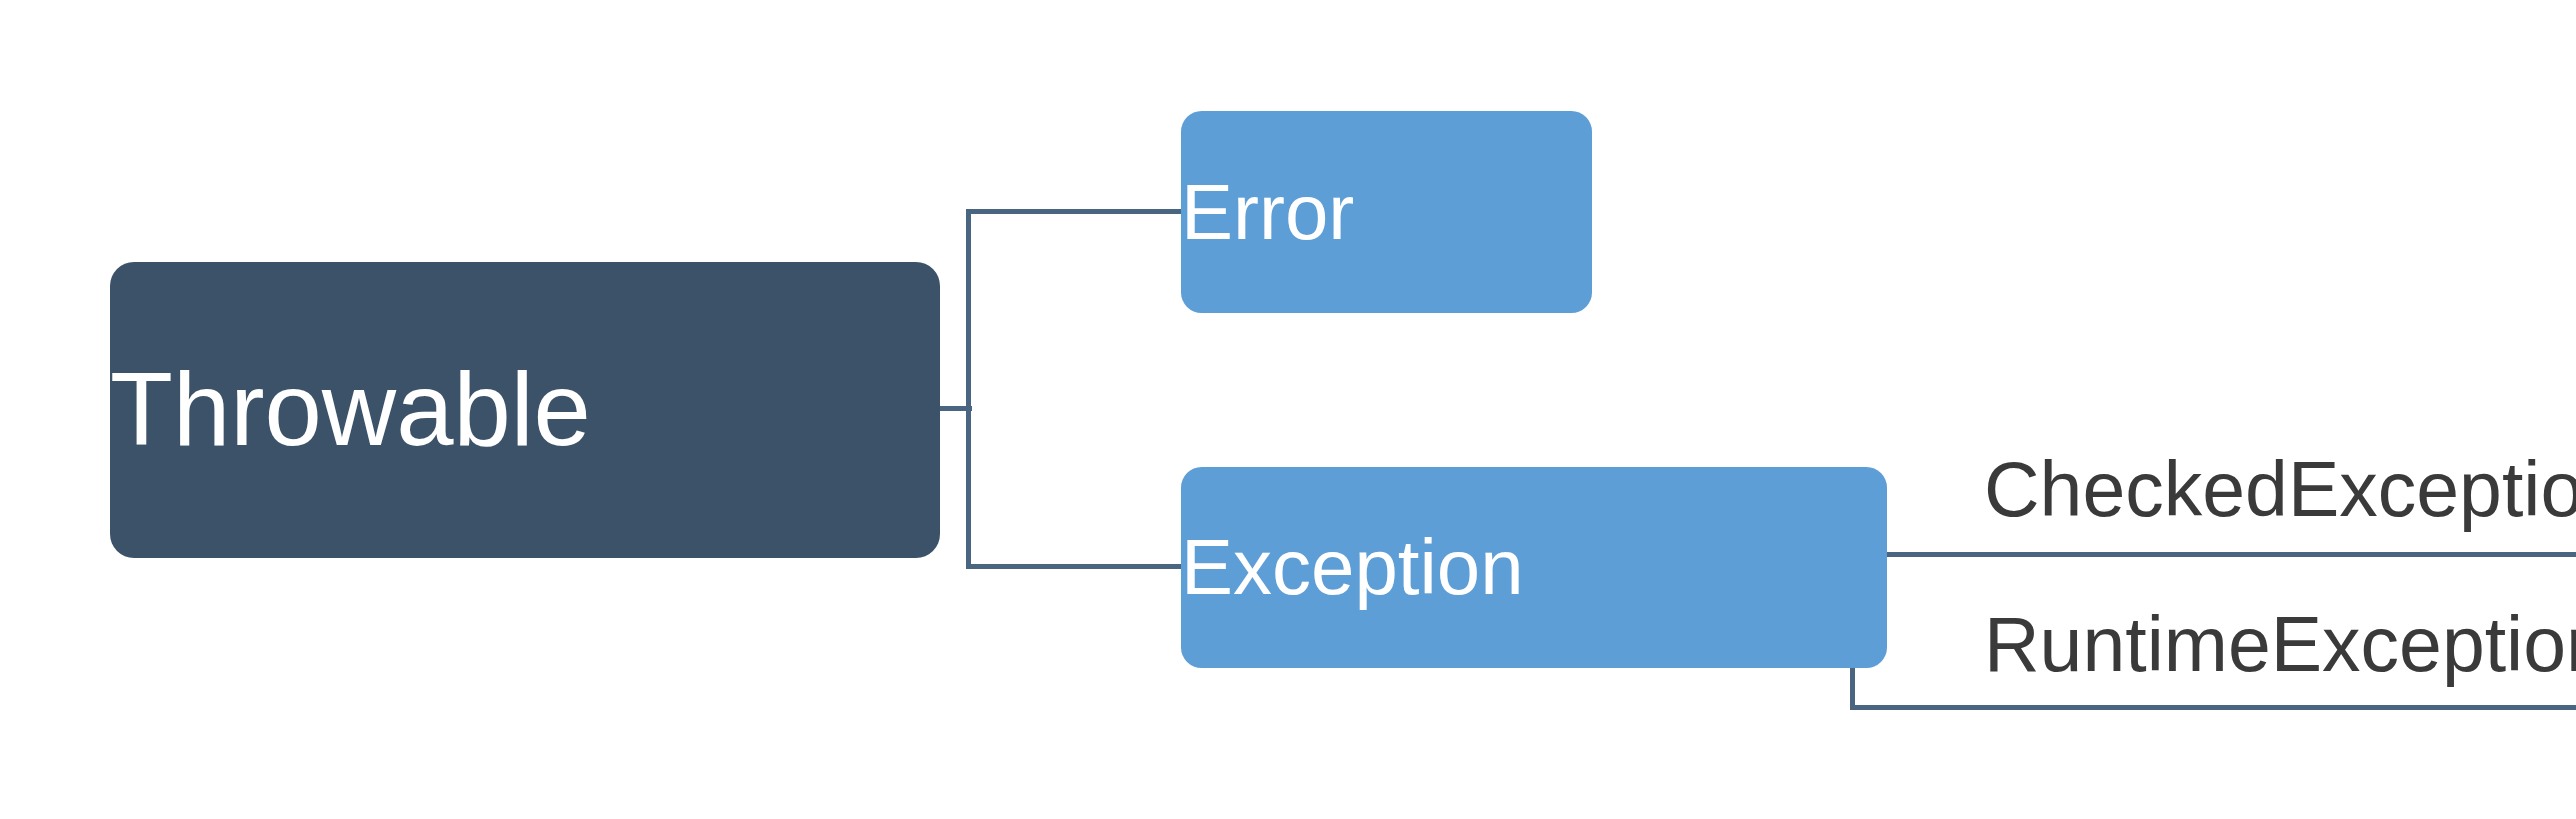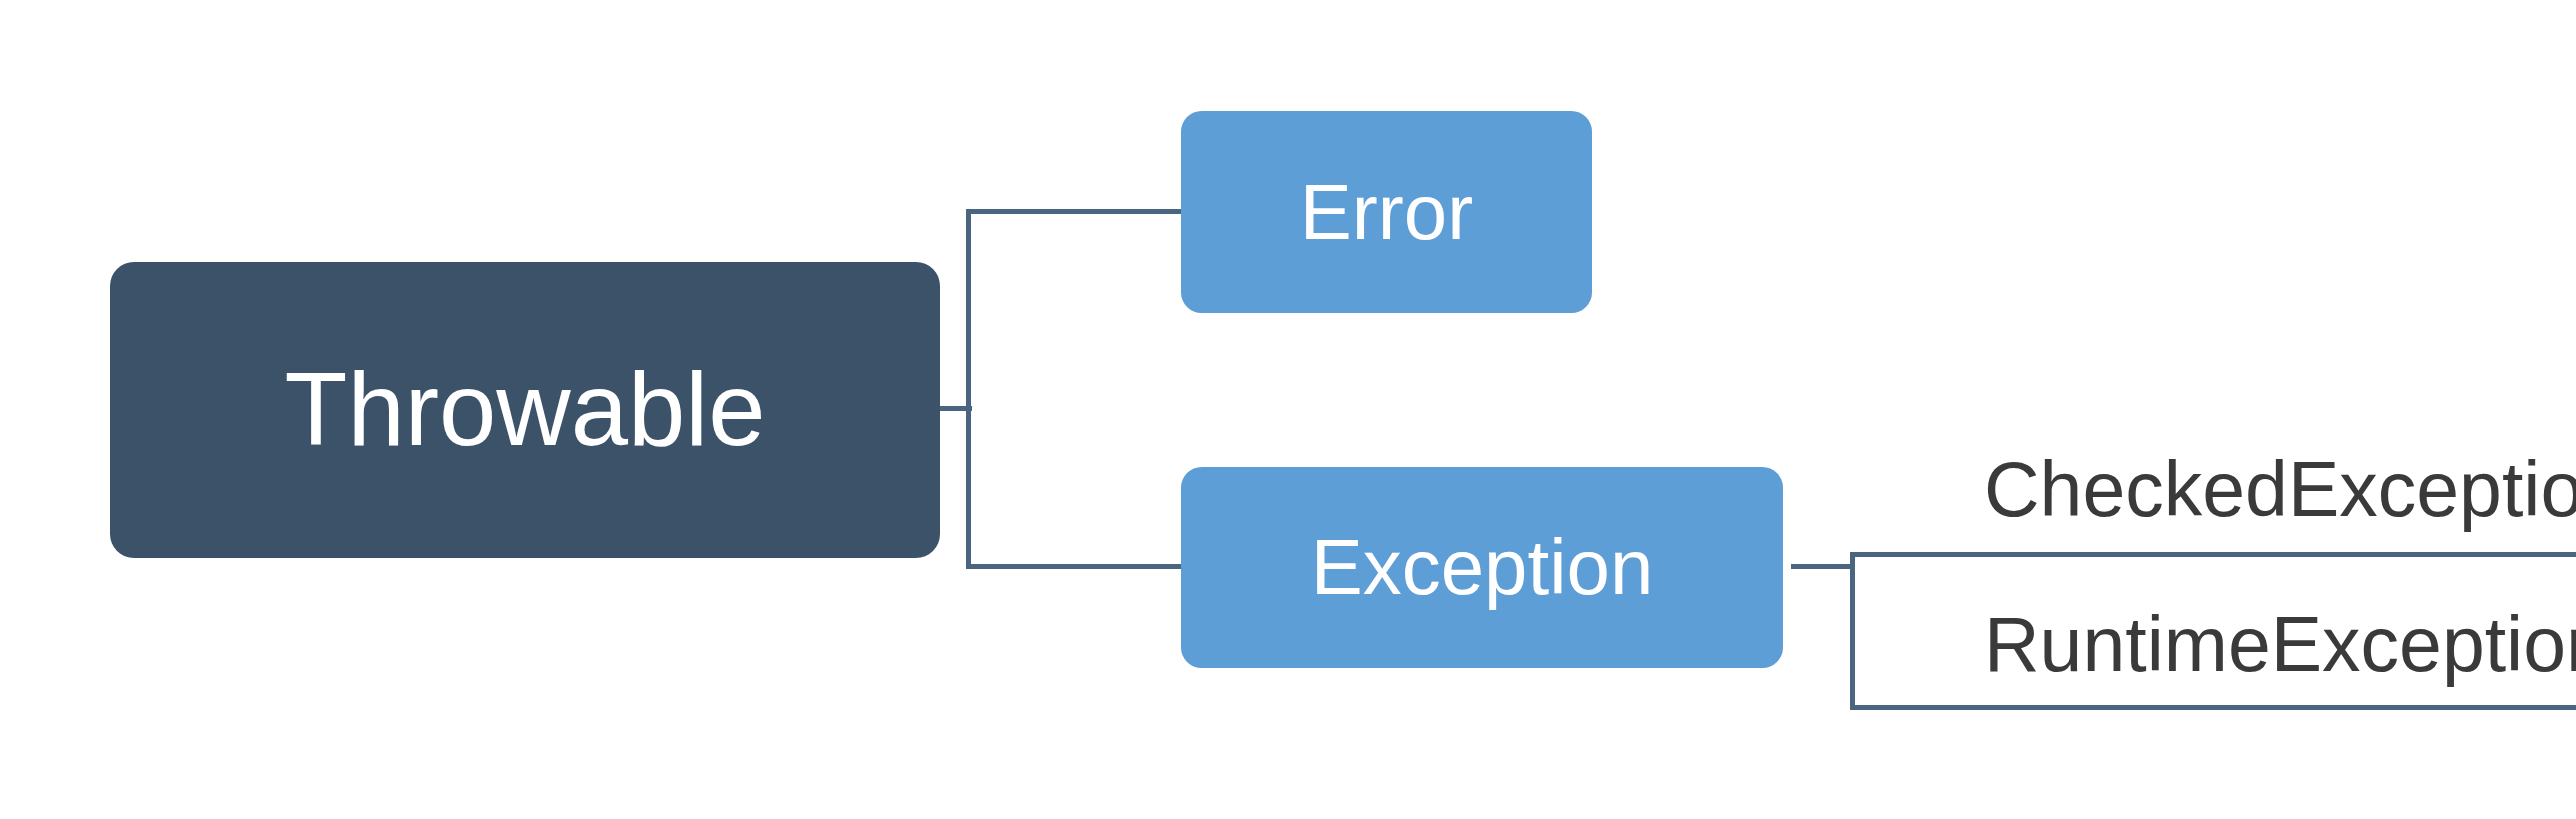"Error" .node { justify-content: center -> flex-start }
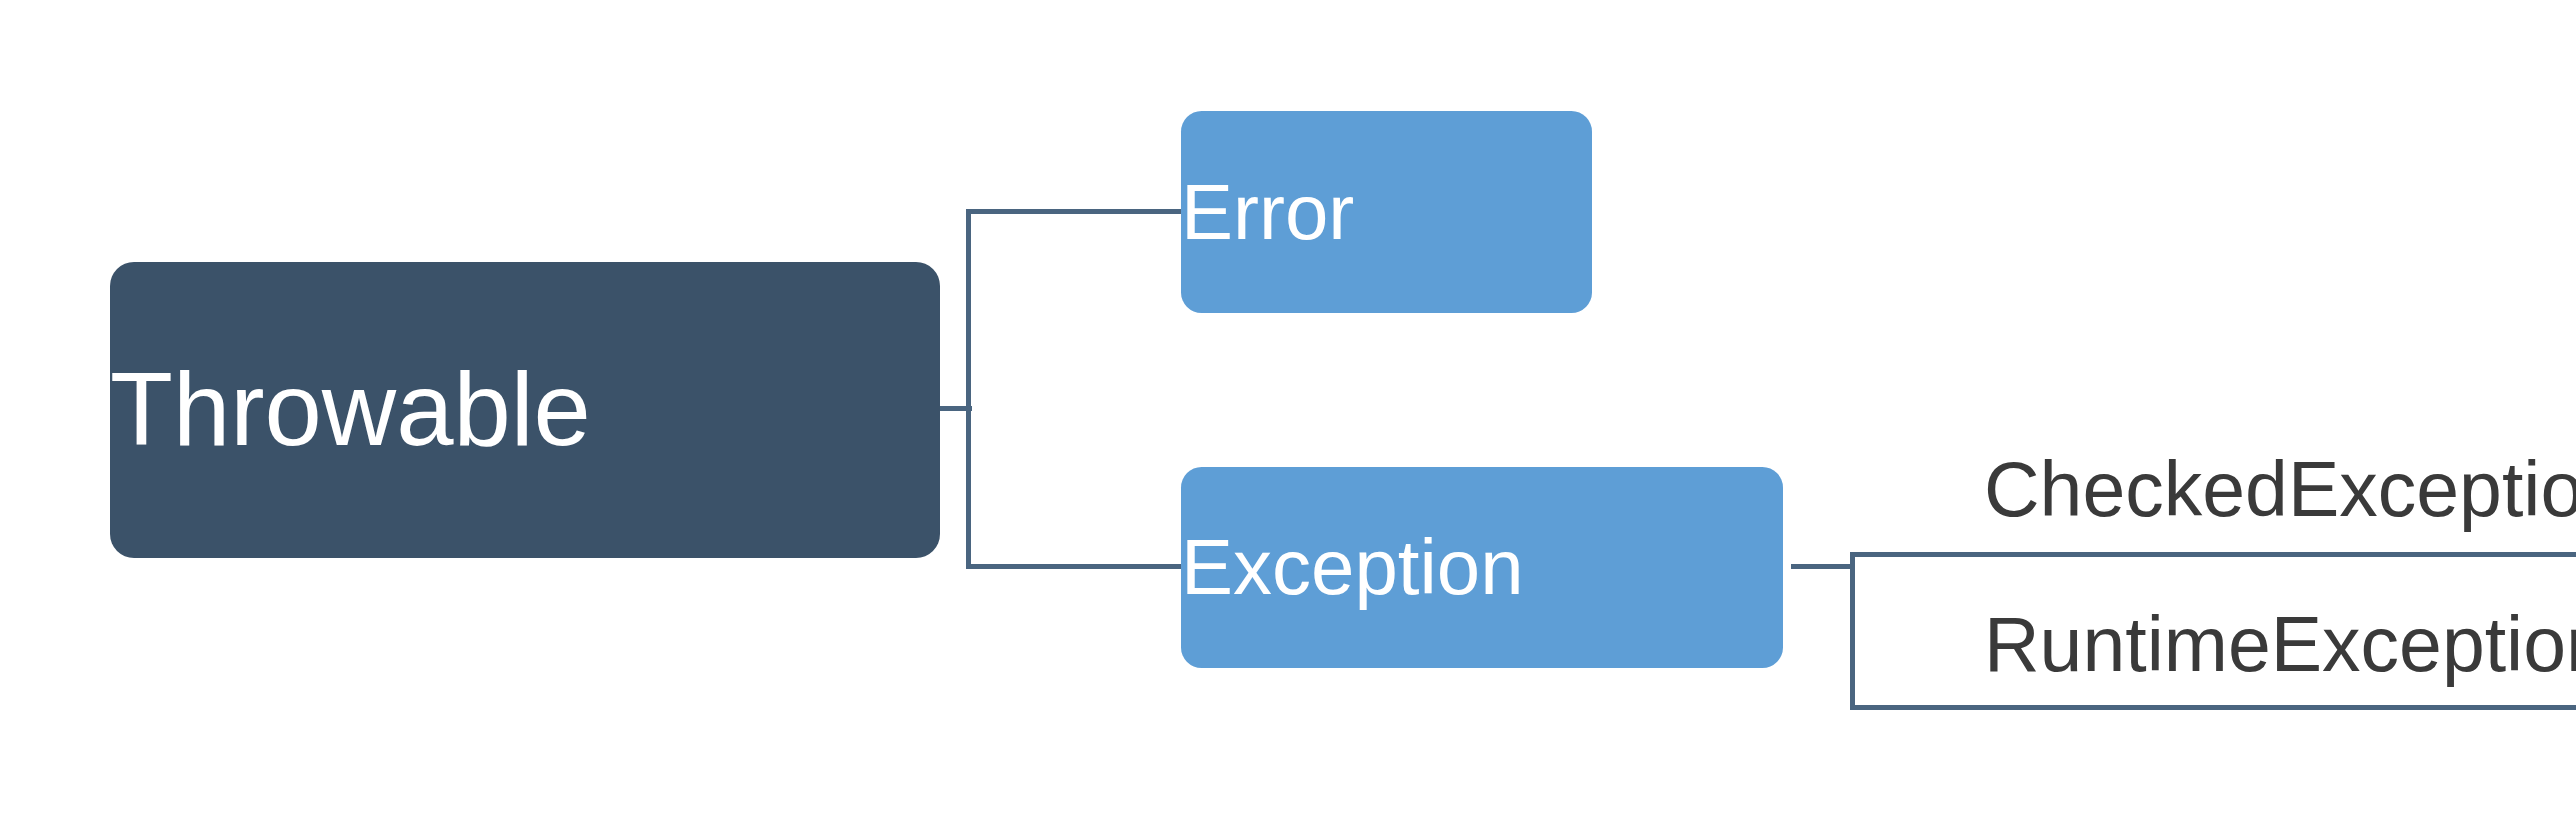"Exception" .node-exception { width: 602px -> 706px }
